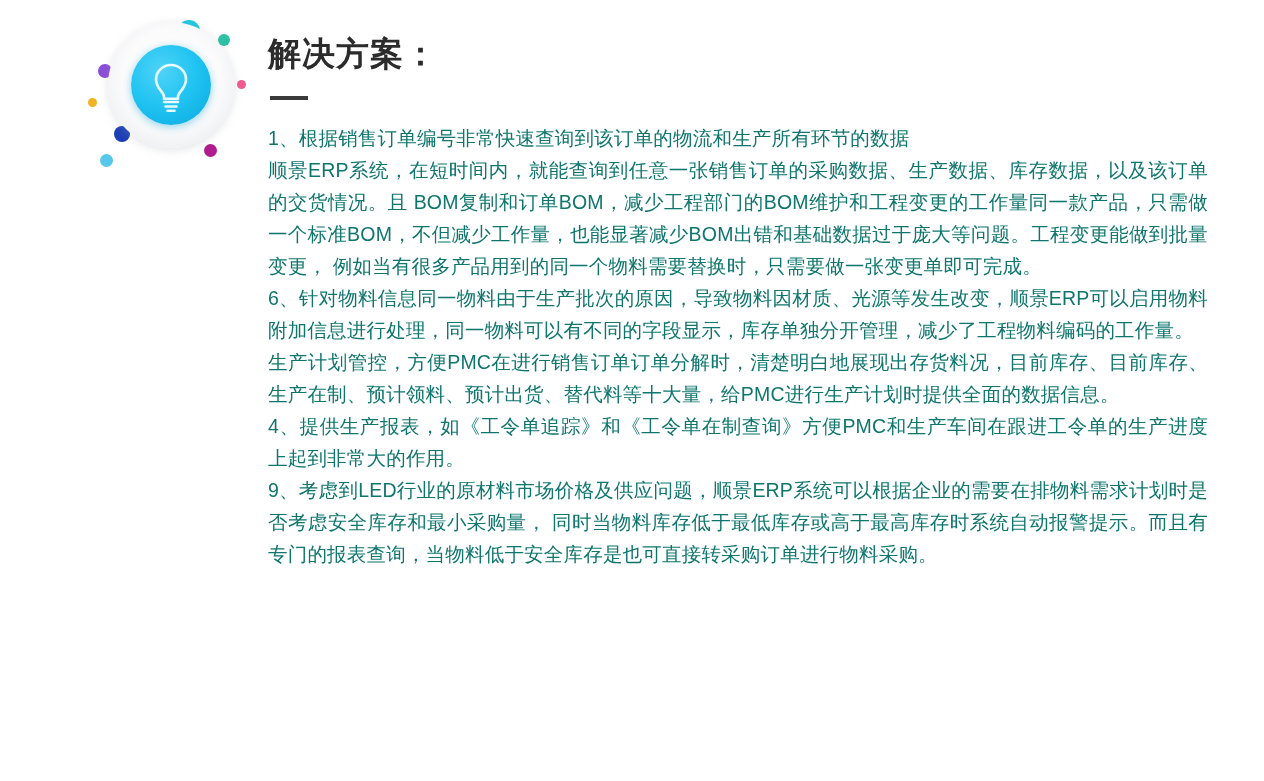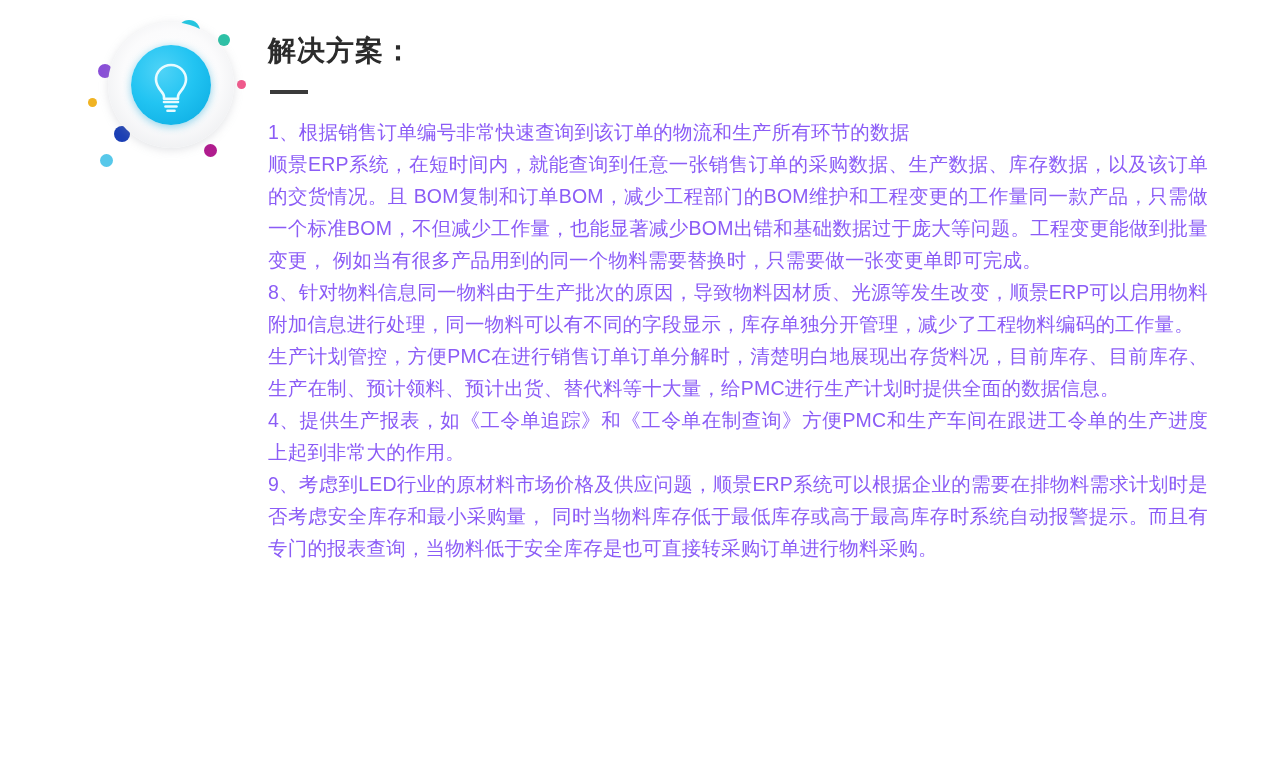"解决方案：" .heading { font-size: 28px -> 33px }
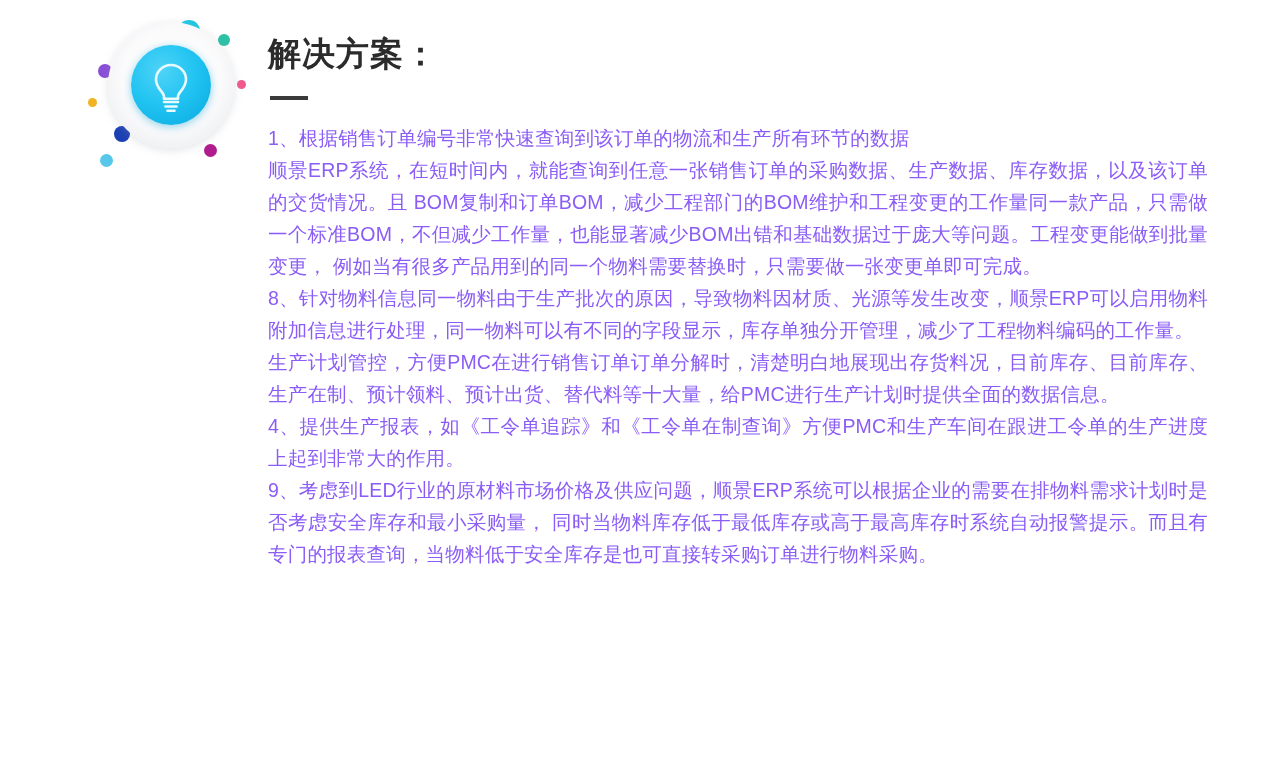"1、根据销售订单编号非常快速查询到该订单的物流和生产所有环节的数据" .body-text { color: #8b5cf6 -> #0f766e }
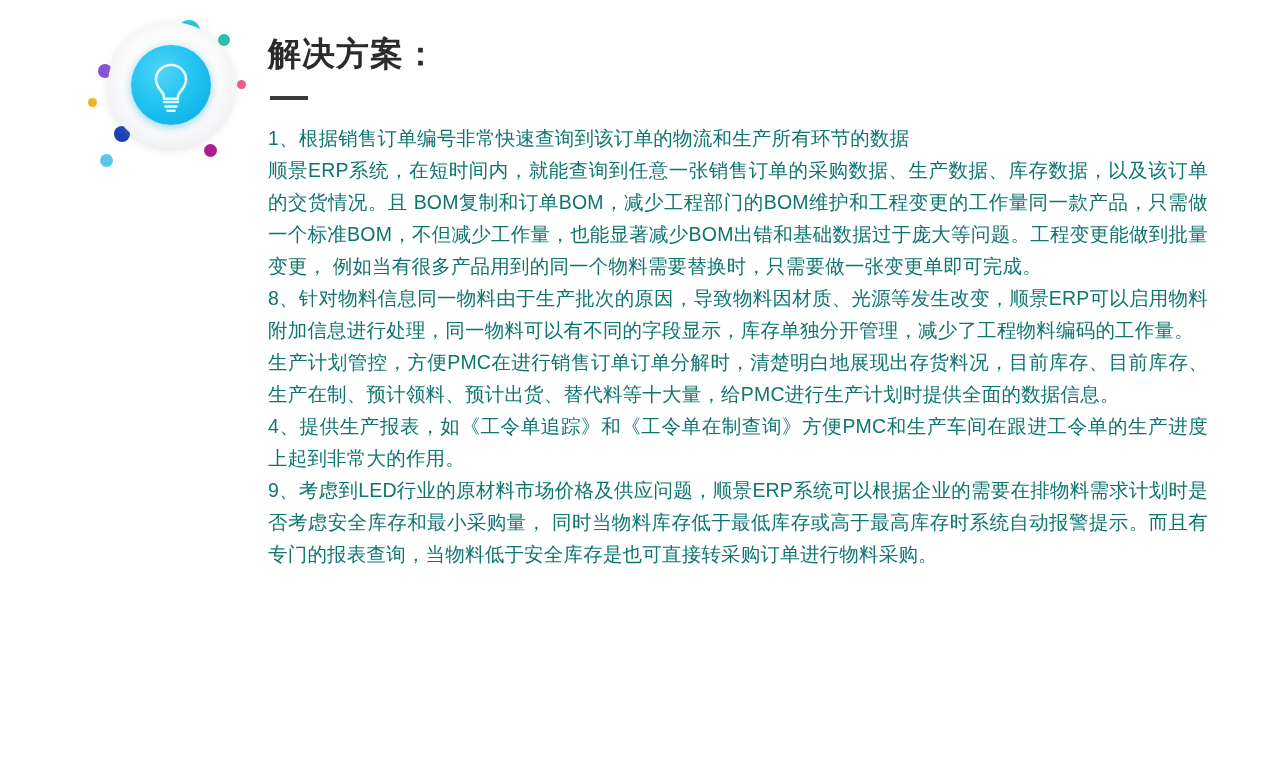"8、针对物料信息同一物料由于生产批次的原因，导致物料因材质、光源等发生改变，顺景" p.para { text: 8 -> 6 }
